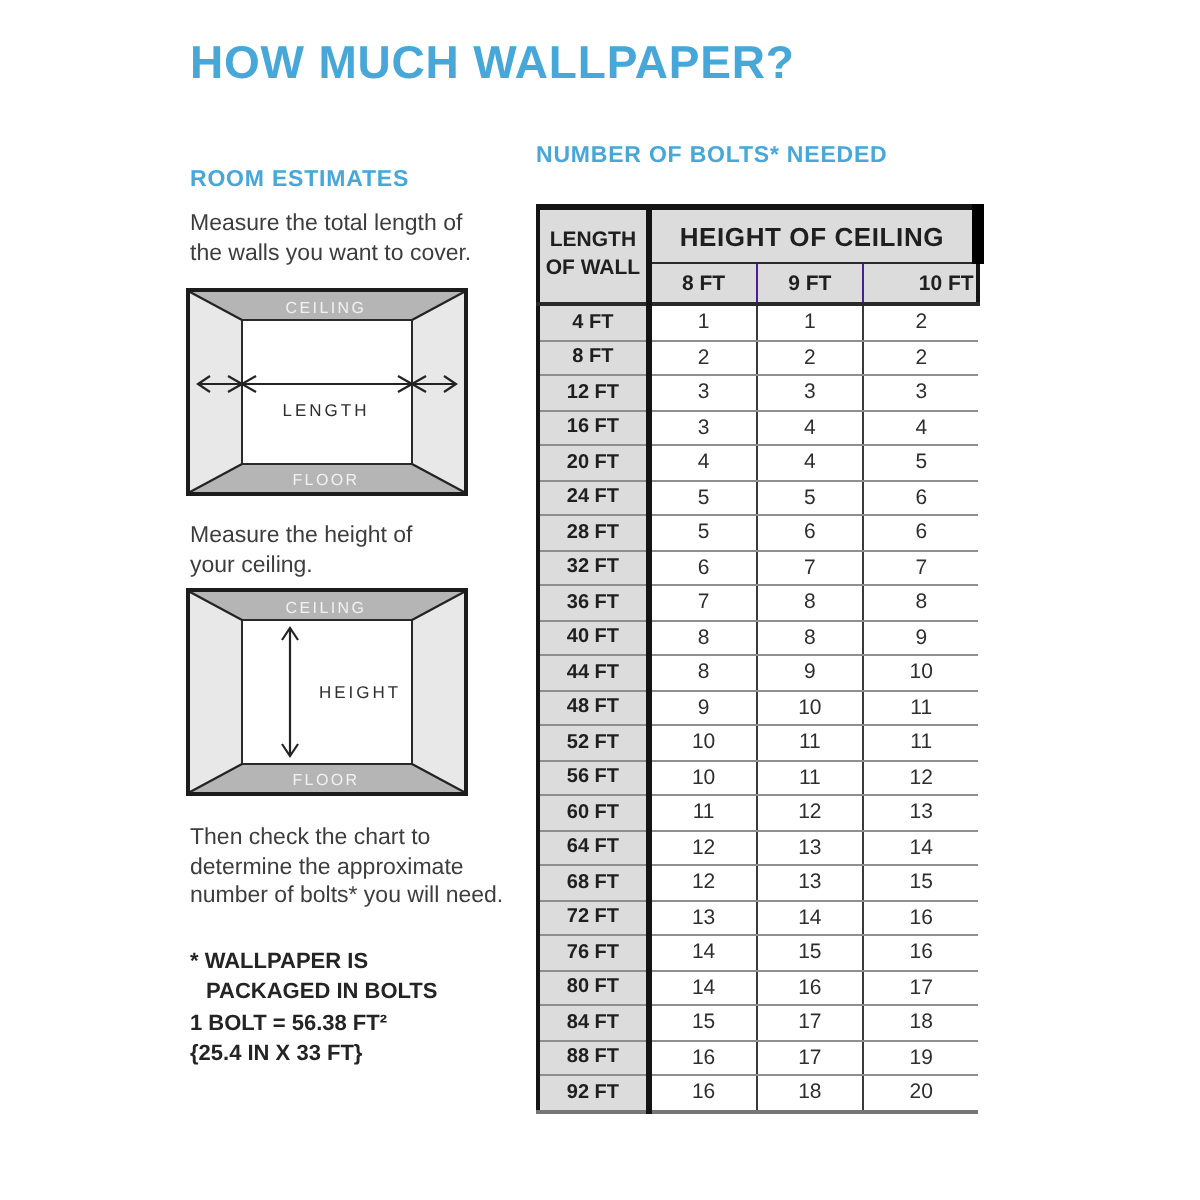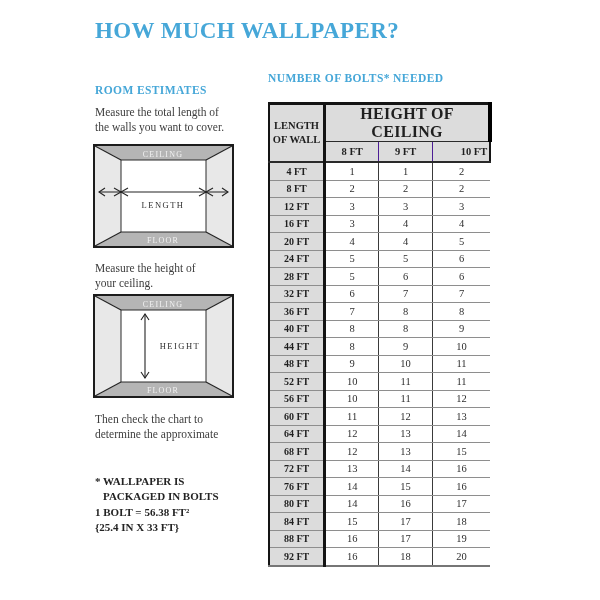"HOW MUCH WALLPAPER?" .page { font-family: Liberation Serif, serif -> Liberation Sans, sans-serif }
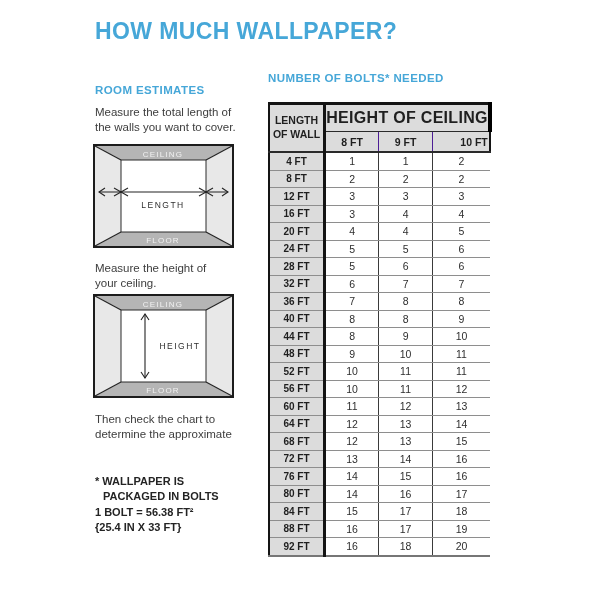"HEIGHT OF CEILING" td.group-head { border-right: 4px solid #000000 -> 6px solid #000000; font-size: 16px -> 13px }
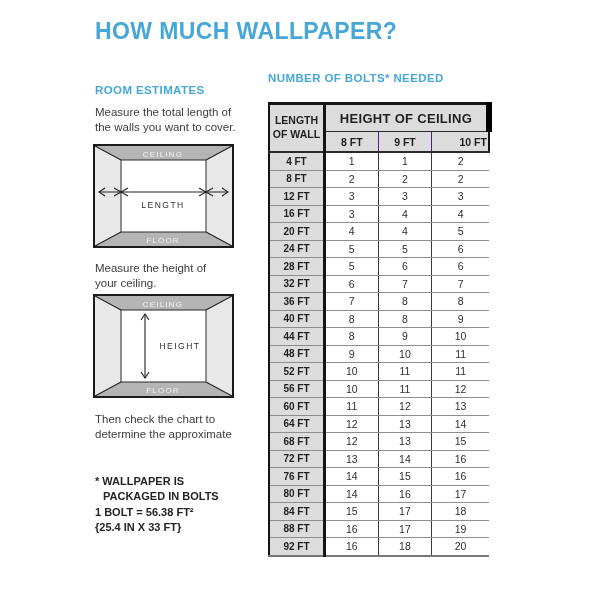"number of bolts* you will" span { html: none -> <span>number of bolts* you will need.</span> }
